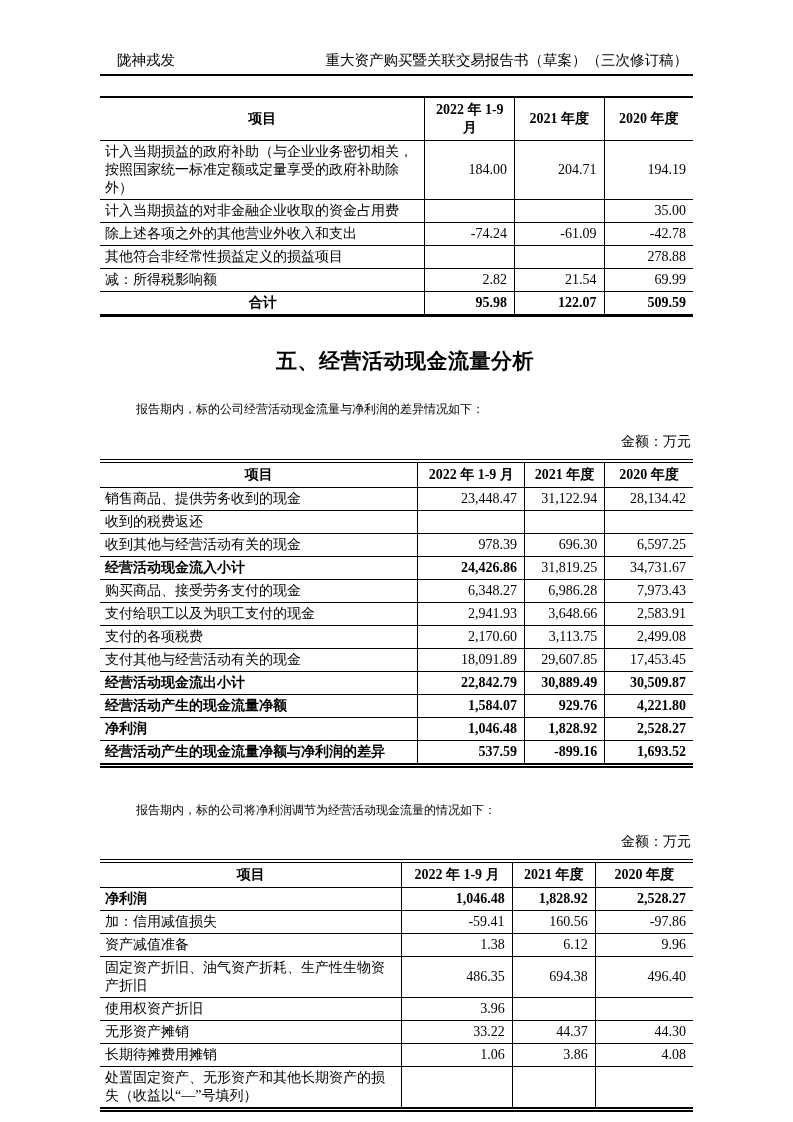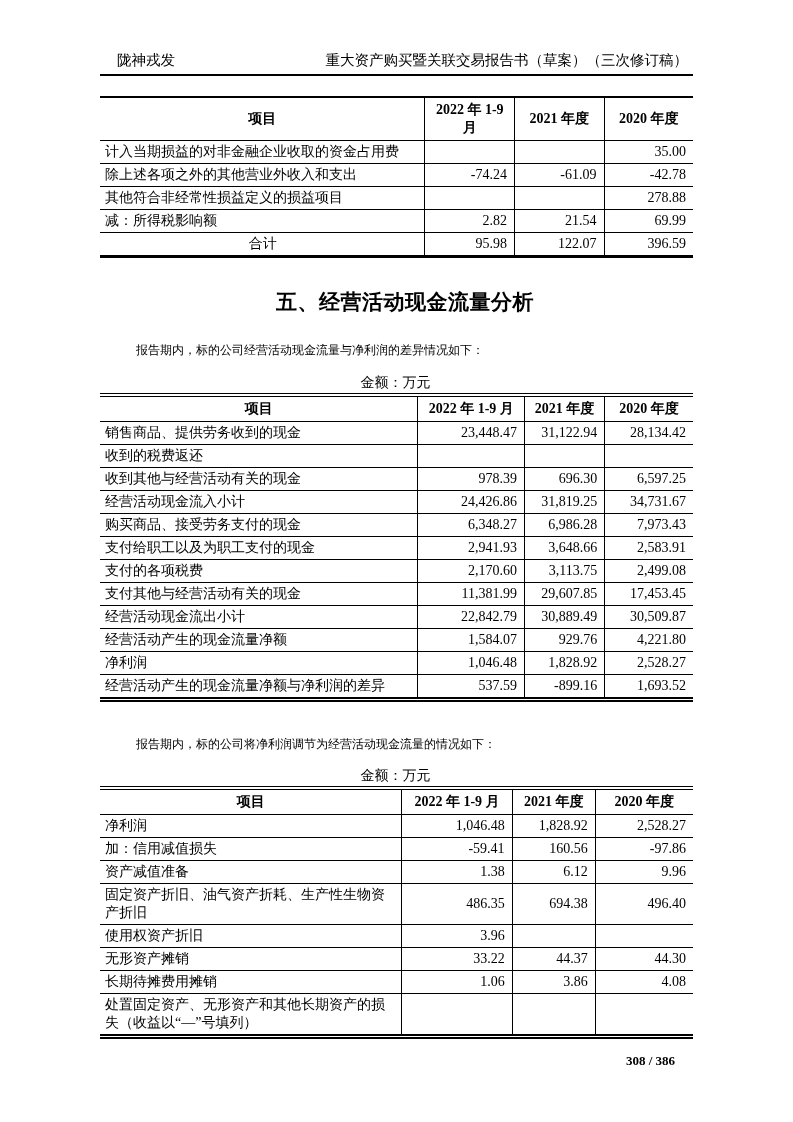"计入当期损益的政府补助（与企业业务密切相关，按照国家统一标准定额或定量享受的政府" tr { html: none -> <tr> <td>计入当期损益的政府补助（与企业业务密切相关，按照国家统一标准定额或定量享受的政府补助除外）</td> <td>184.00</td> <td>204.71</td> <td>194.19</td> </tr> }
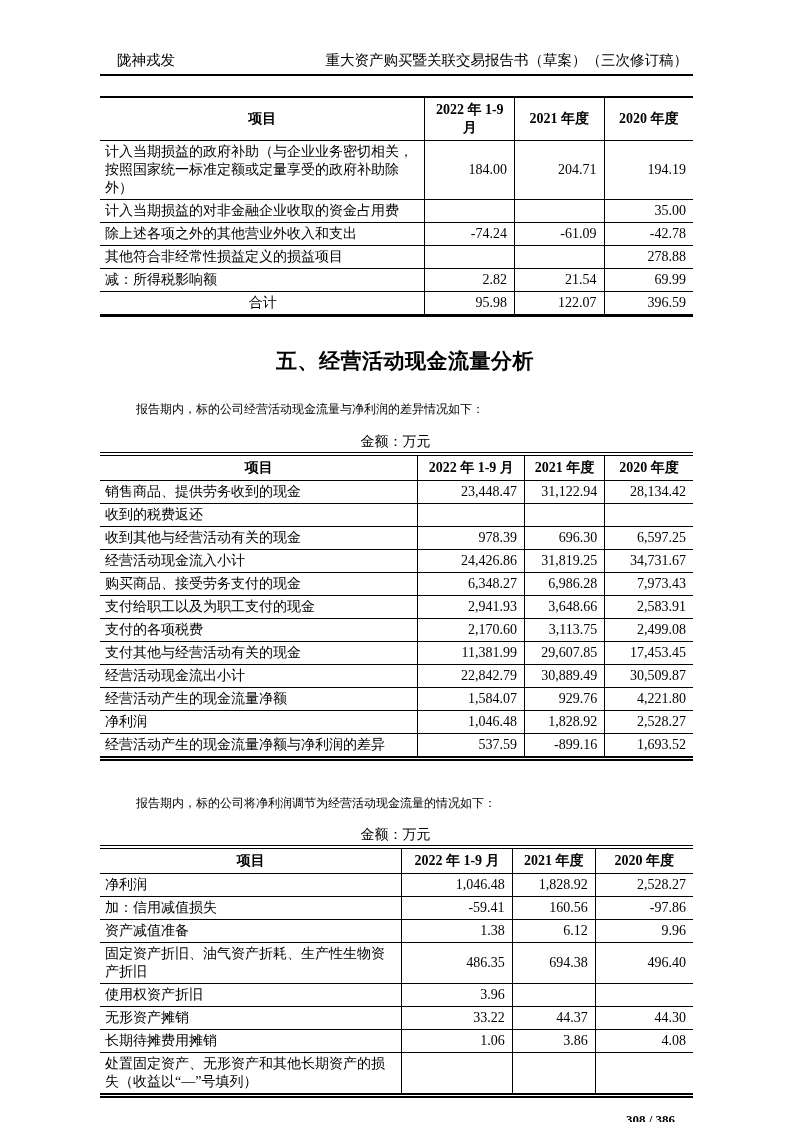"合计" .rpt-table td.b { font-weight: normal -> bold }
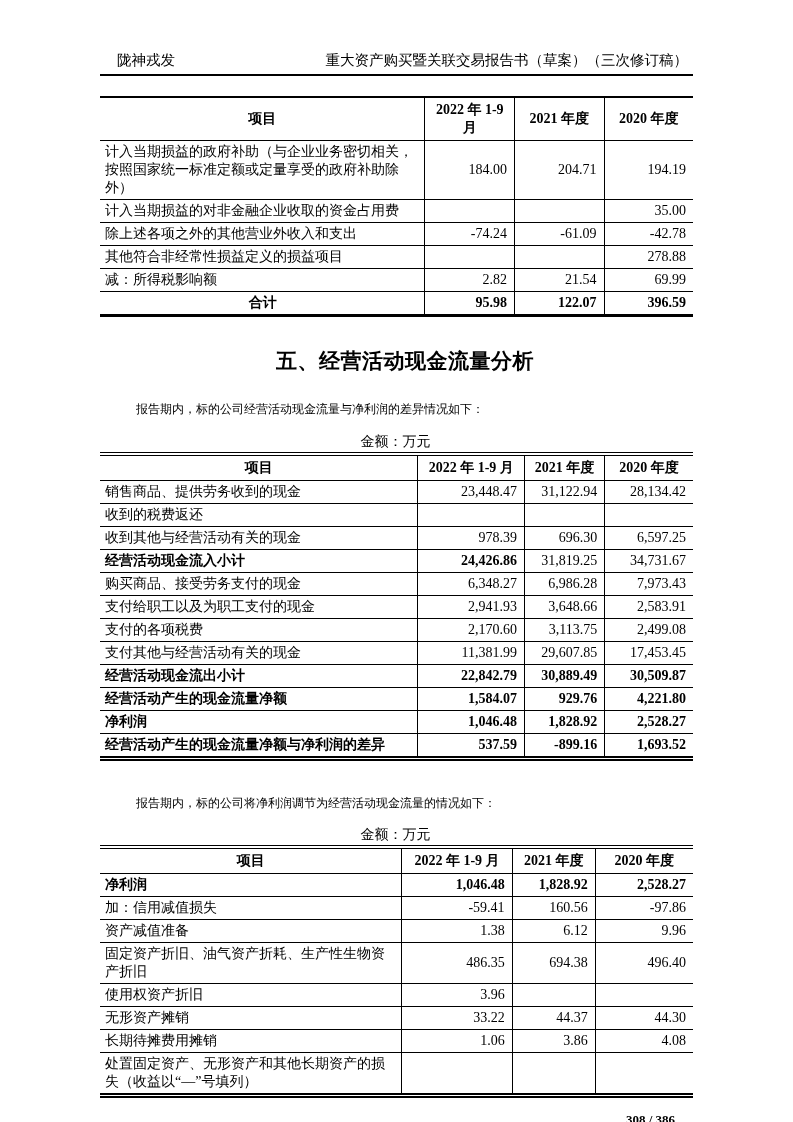"396.59" td.num { text: 396.59 -> 509.59 }
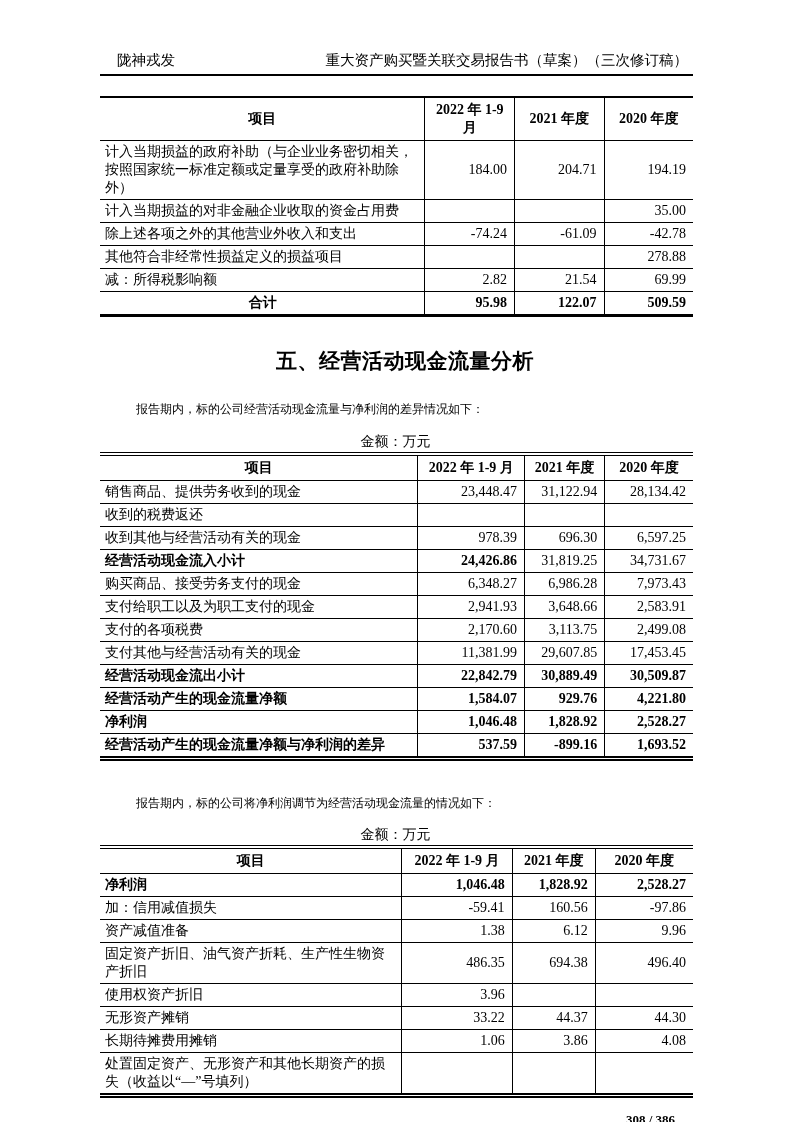"金额：万元" .unit-label { margin-bottom: 1px -> 8px; text-align: center -> right }
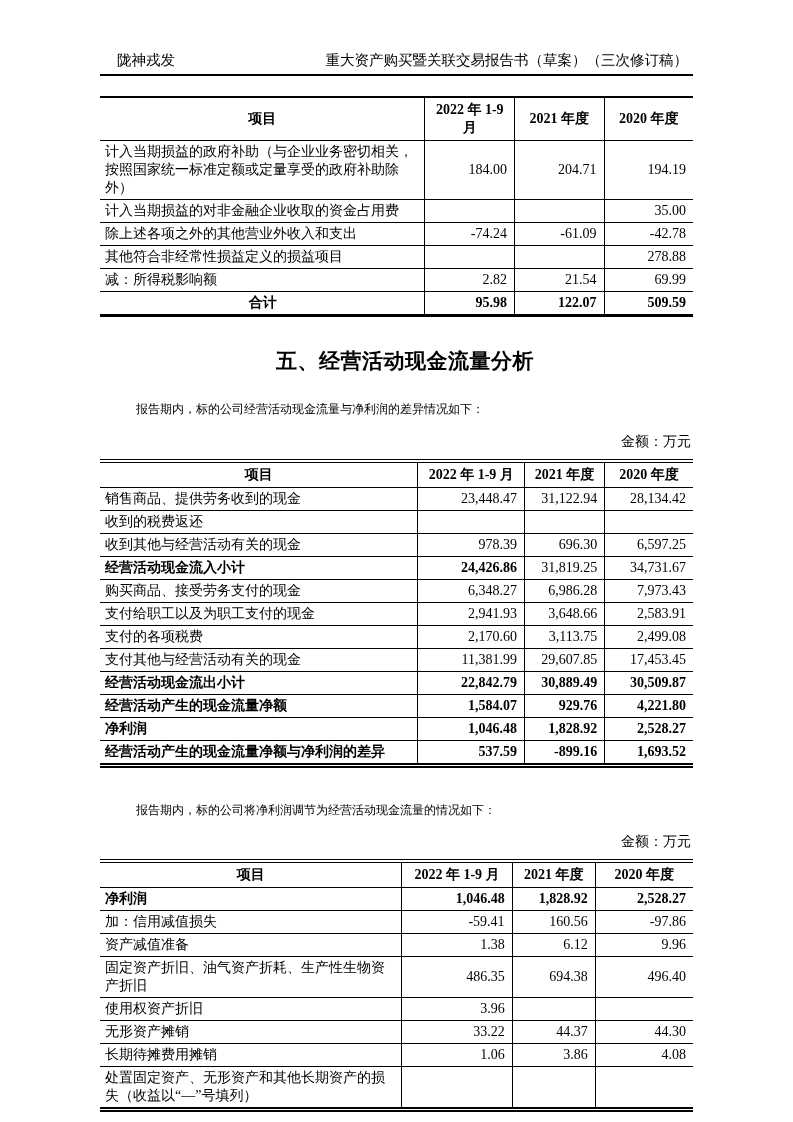"11,381.99" td.num { text: 11,381.99 -> 18,091.89 }
